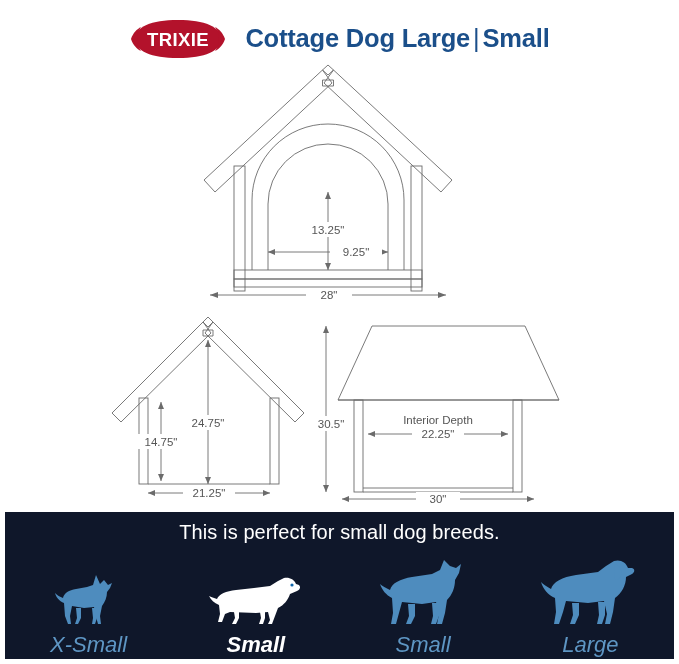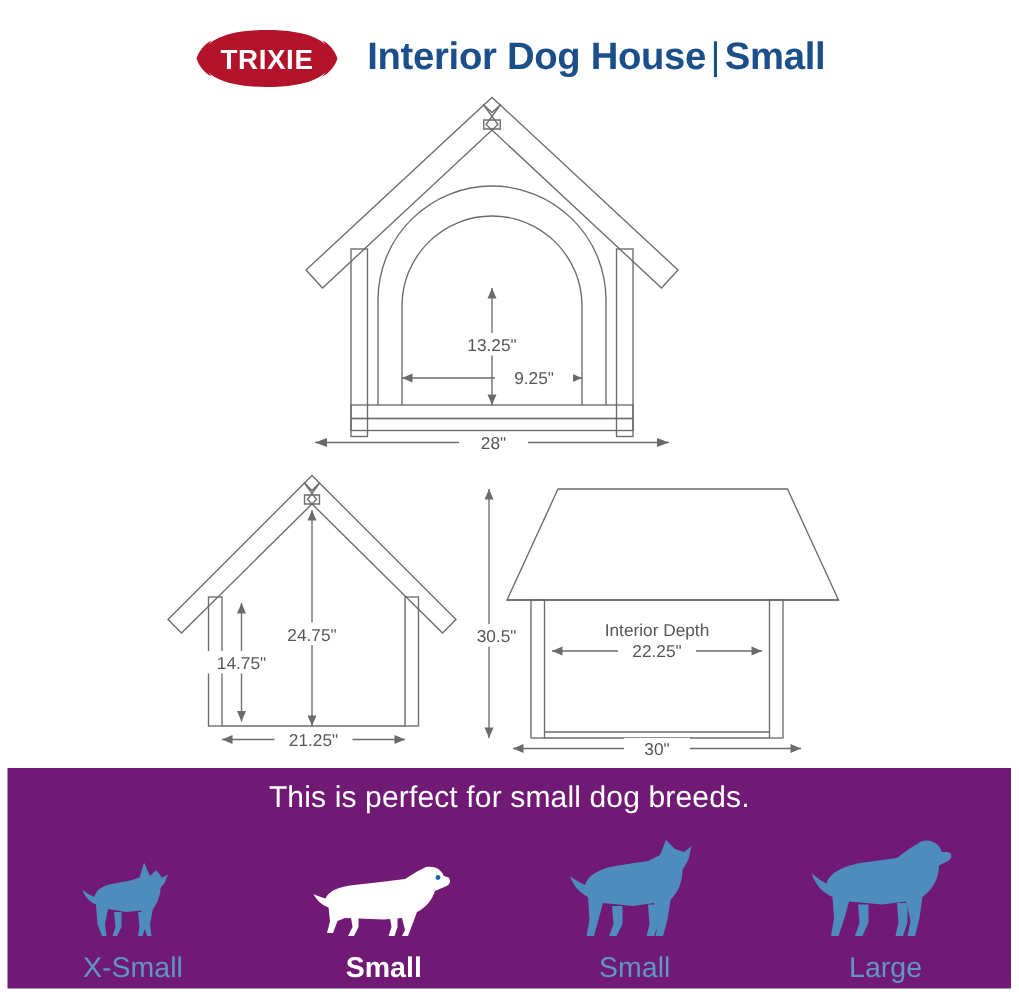"Interior Dog House" span { text: Interior Dog House -> Cottage Dog Large }
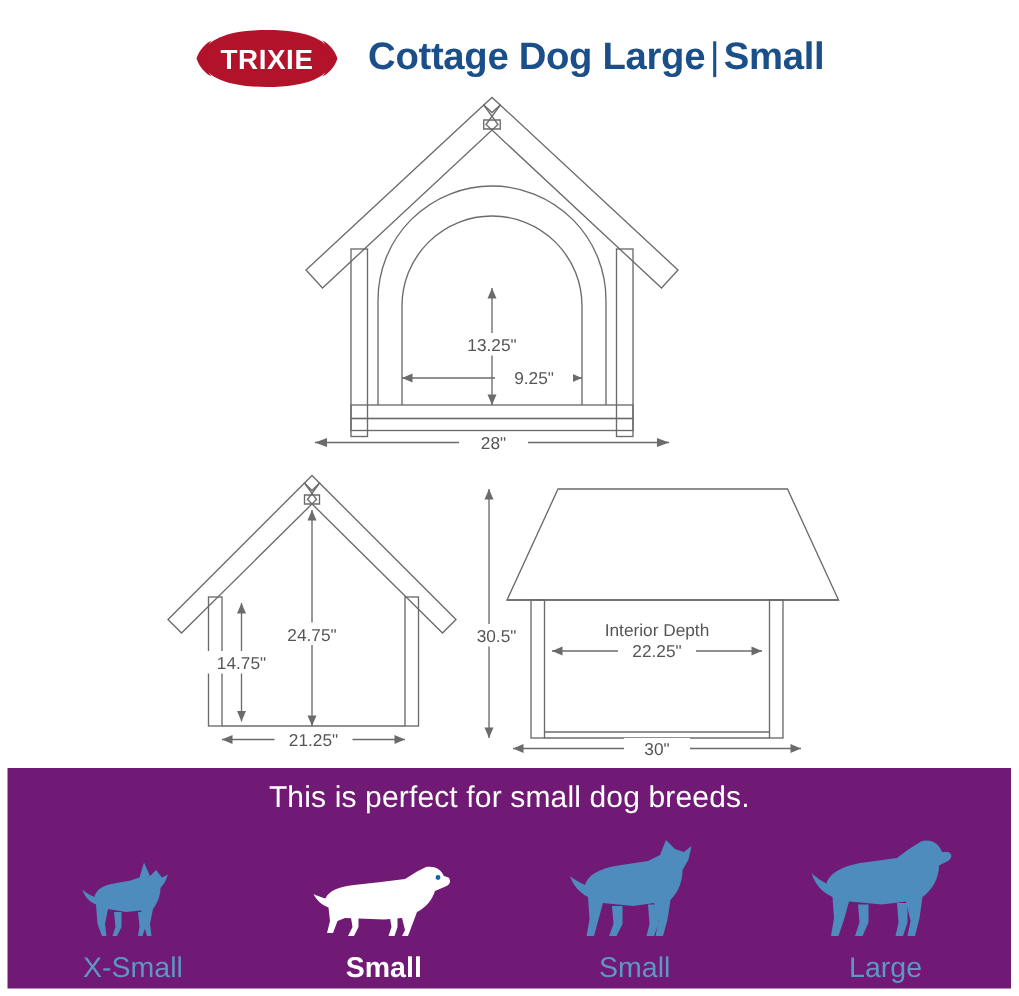"This is perfect for small" #banner { background: #701a75 -> #0f172a }
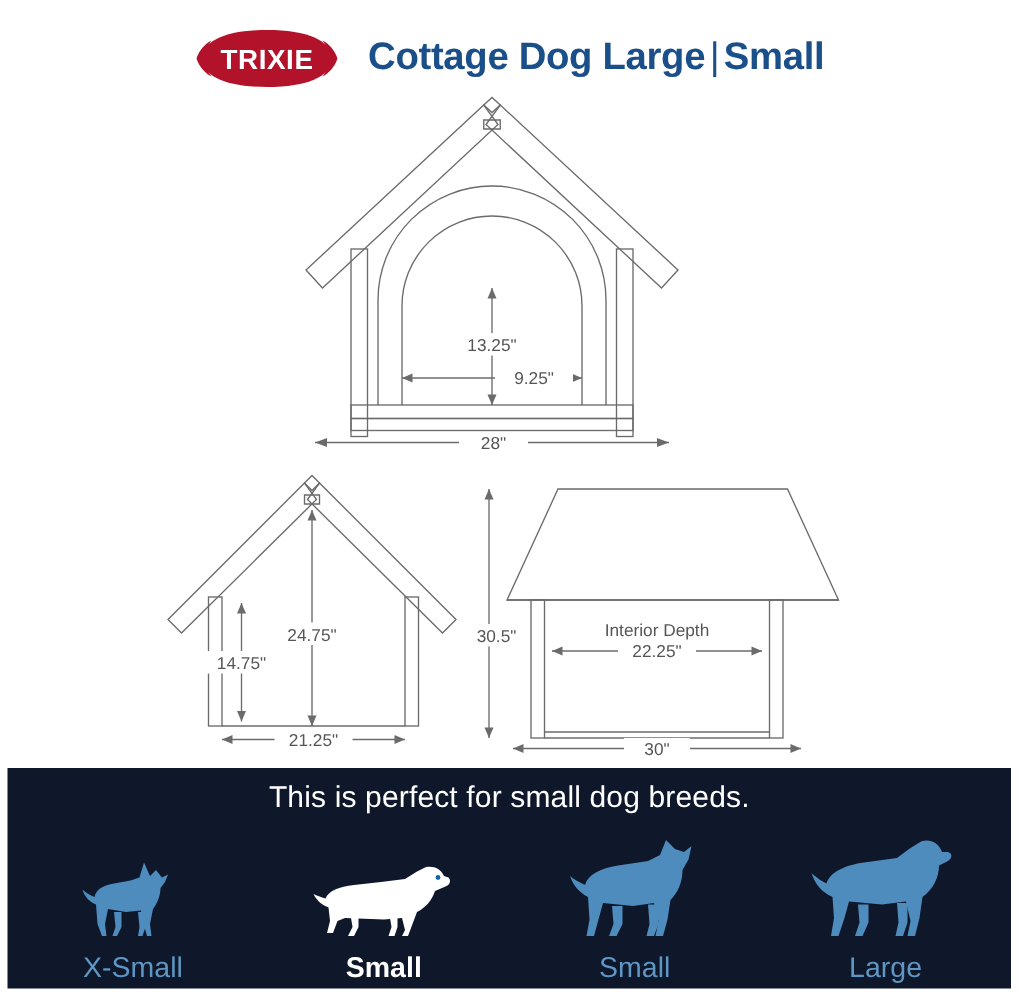"X-Small" .size-label { font-size: 19px -> 22px; font-style: none -> italic }
